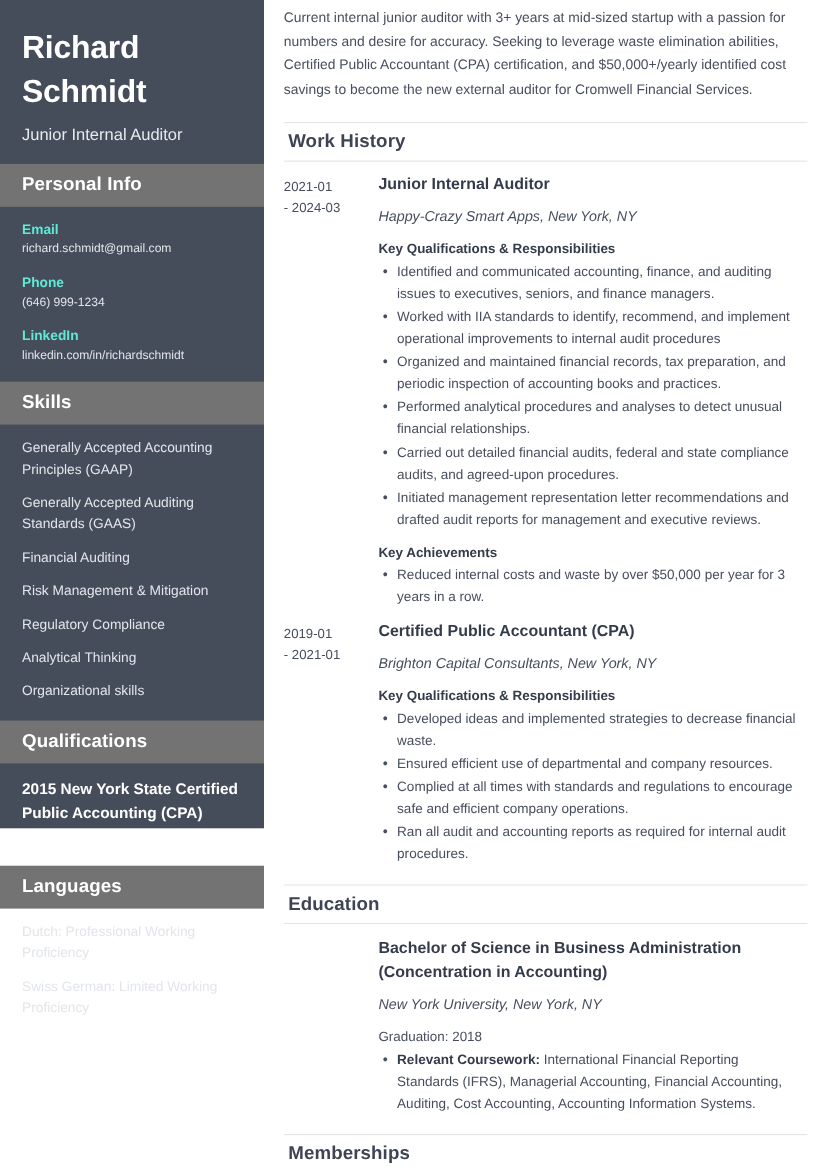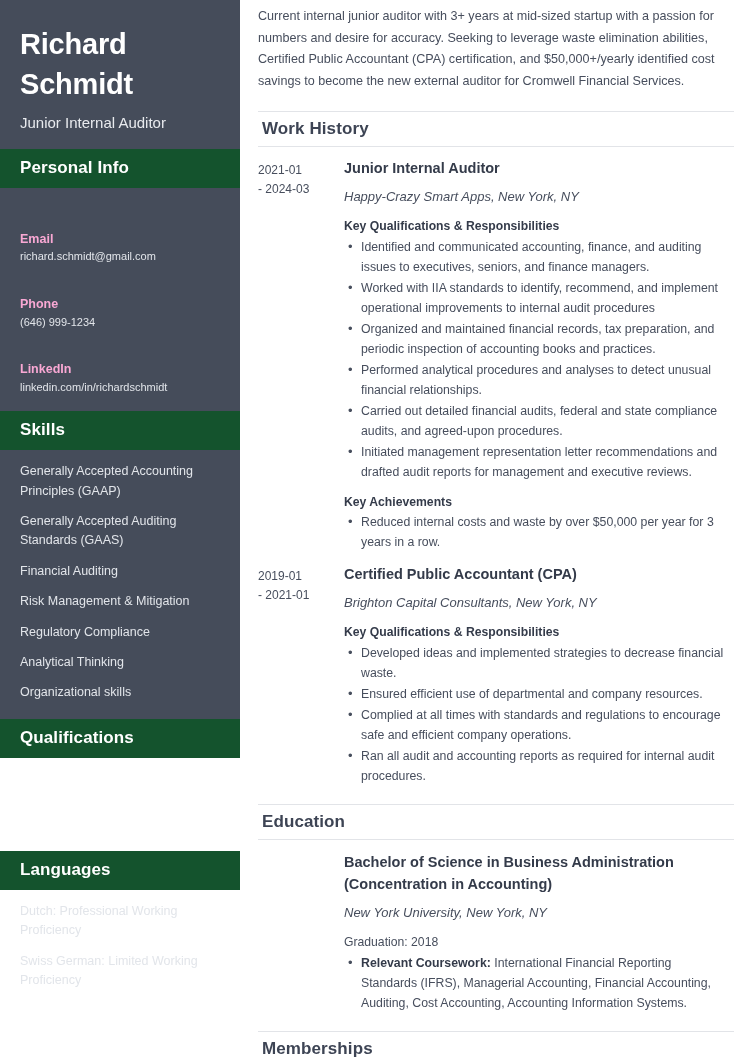"Personal Info" .sec-head { background: #14532d -> #737373 }
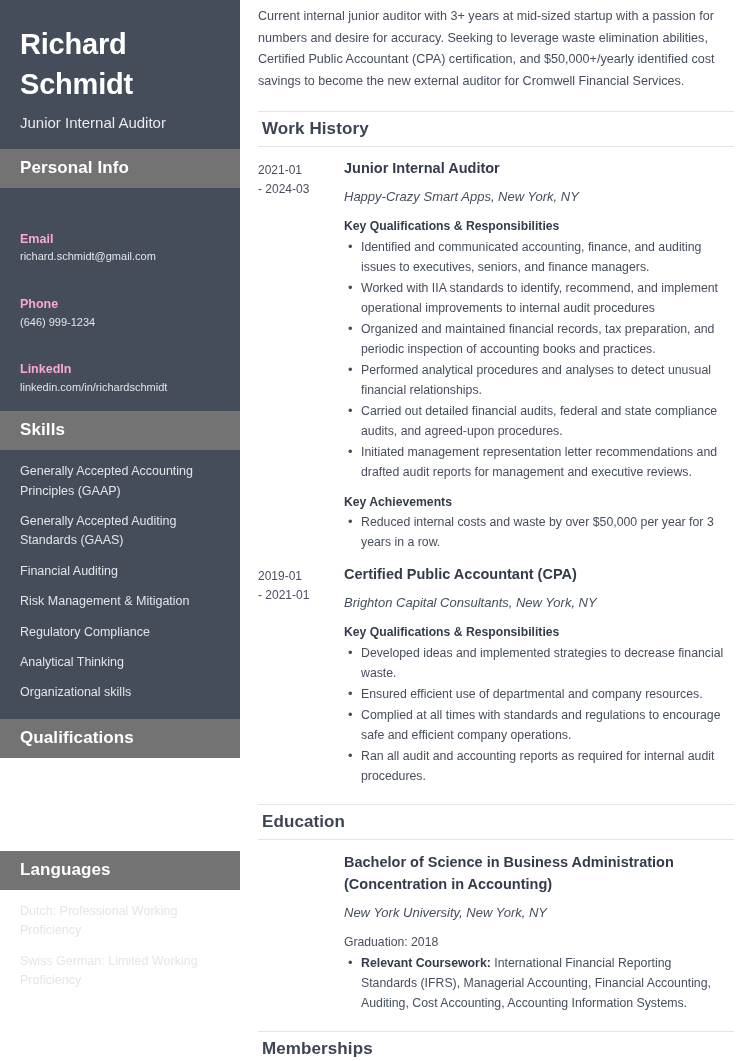"Email" .pi-label { color: #f9a8d4 -> #5eead4; margin-top: 30px -> none }
